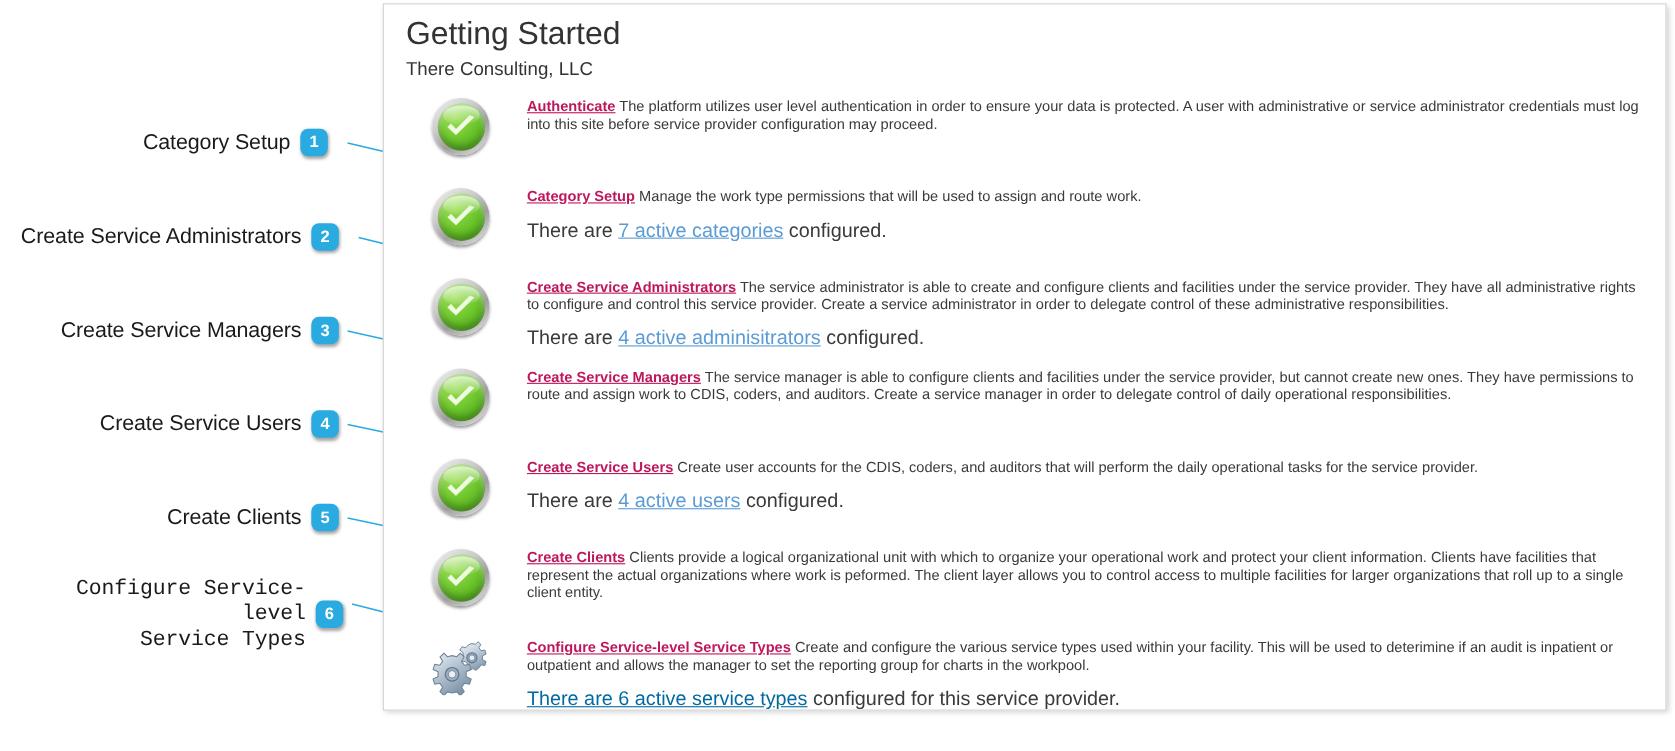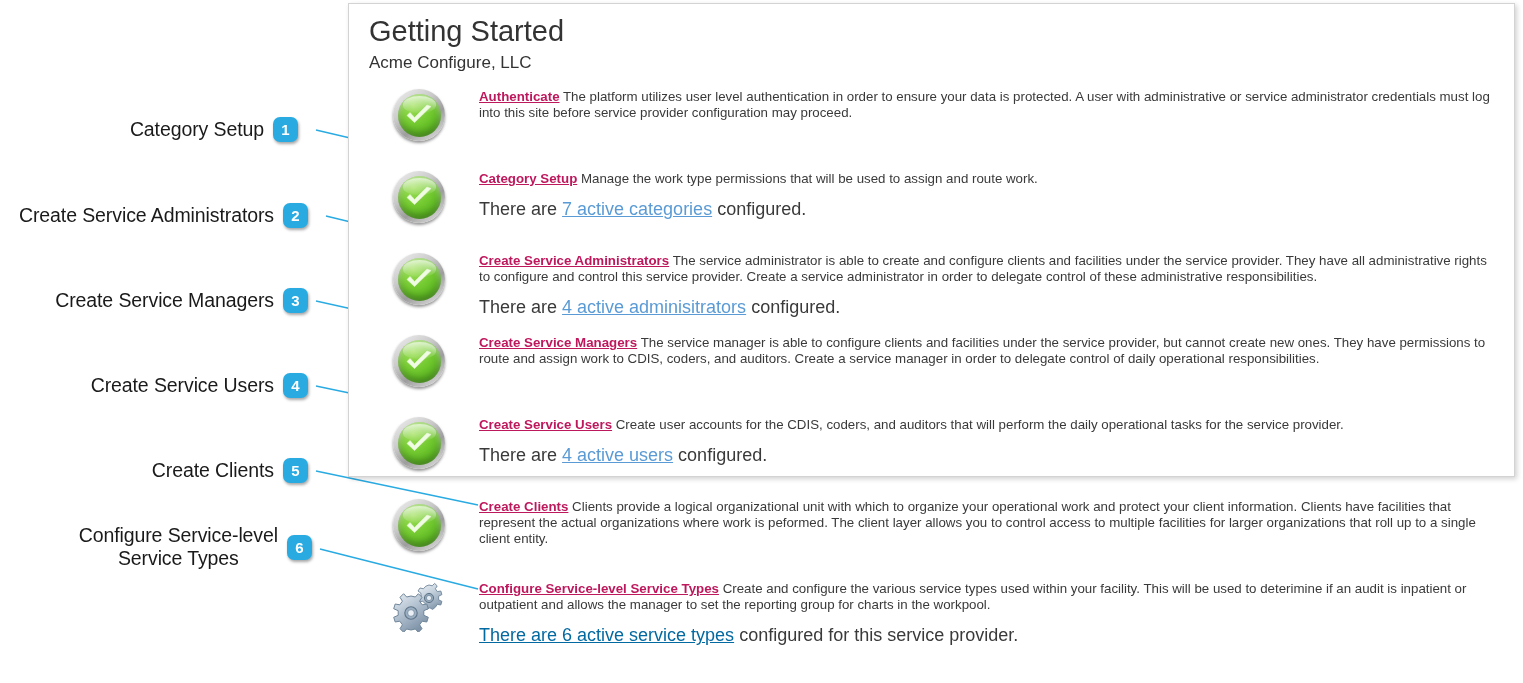"Getting Started" #panel { height: 474px -> 643px }
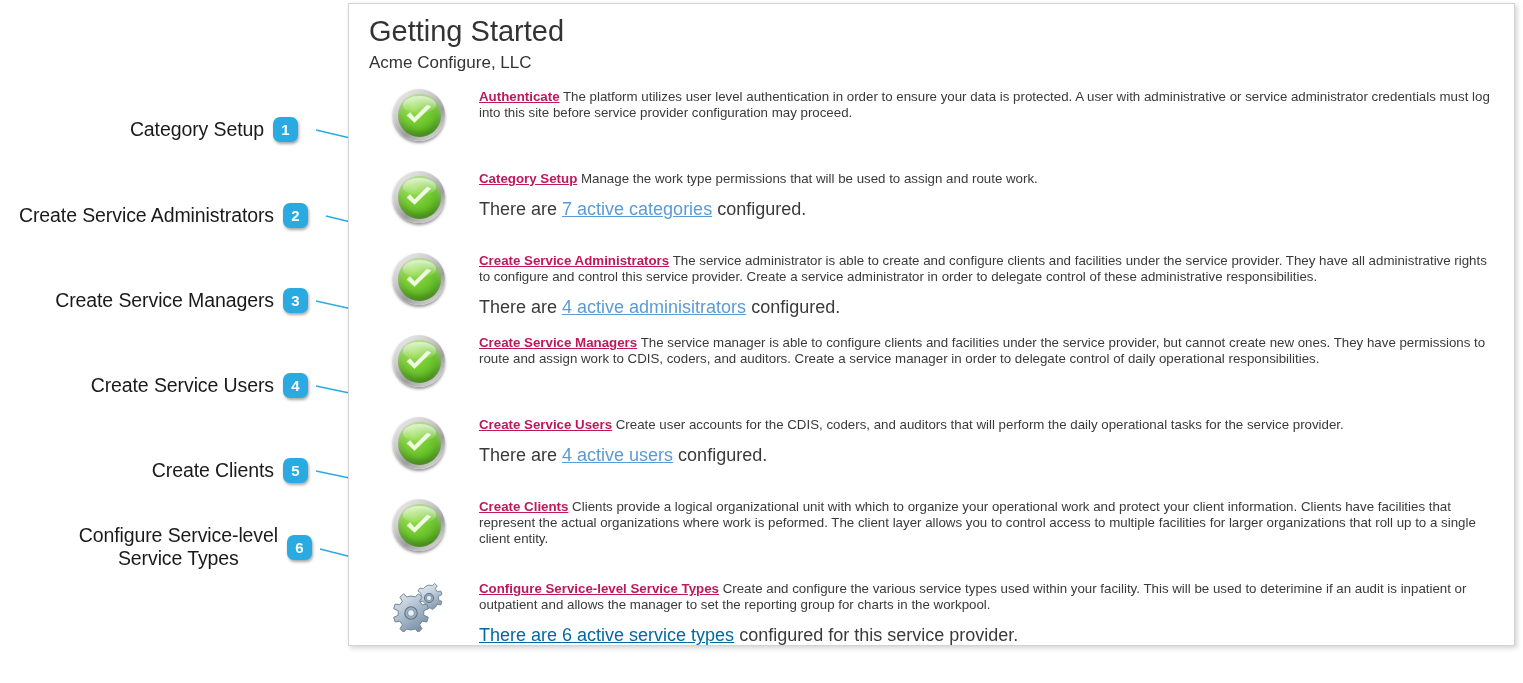"Acme Configure, LLC" div.page-subtitle { text: Acme Configure -> There Consulting }
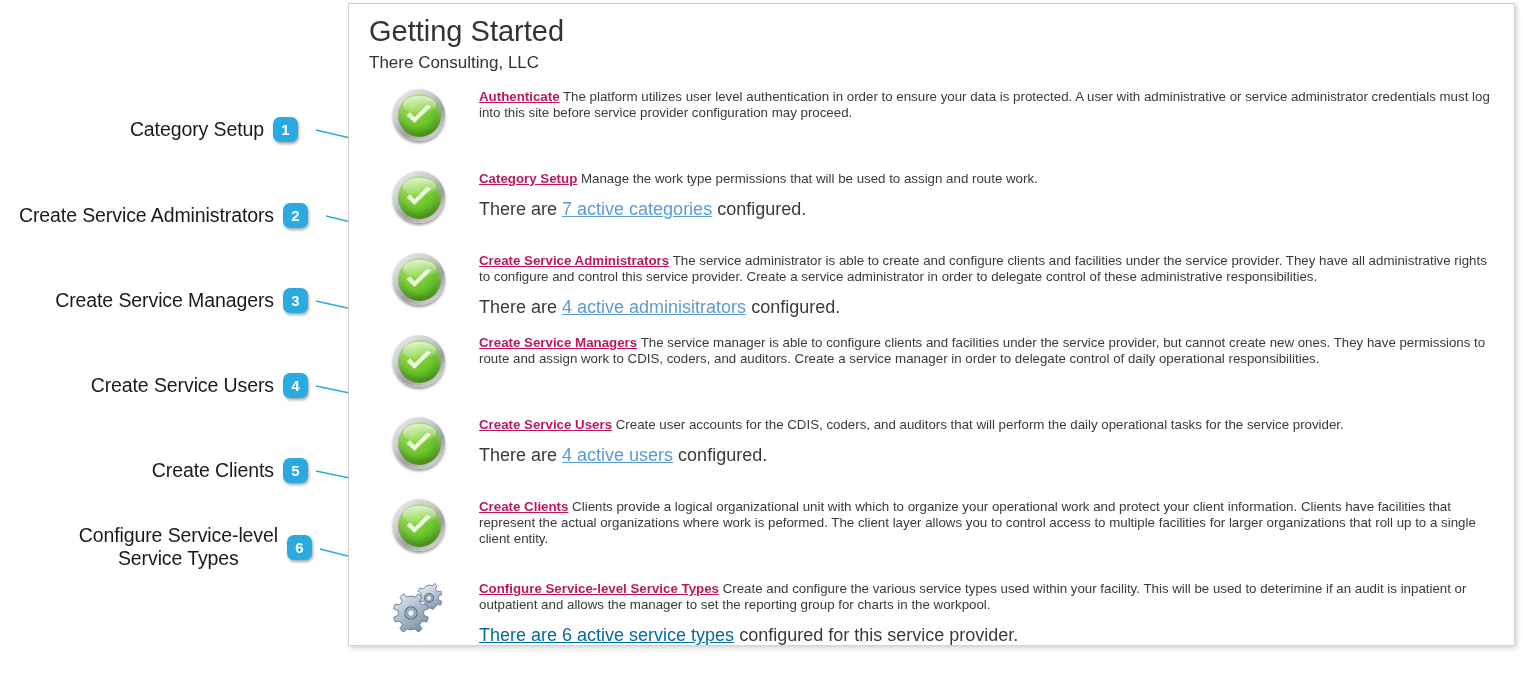"Configure Service-level" .annot-label.centered { font-family: none -> Liberation Mono, monospace; text-align: center -> right }
